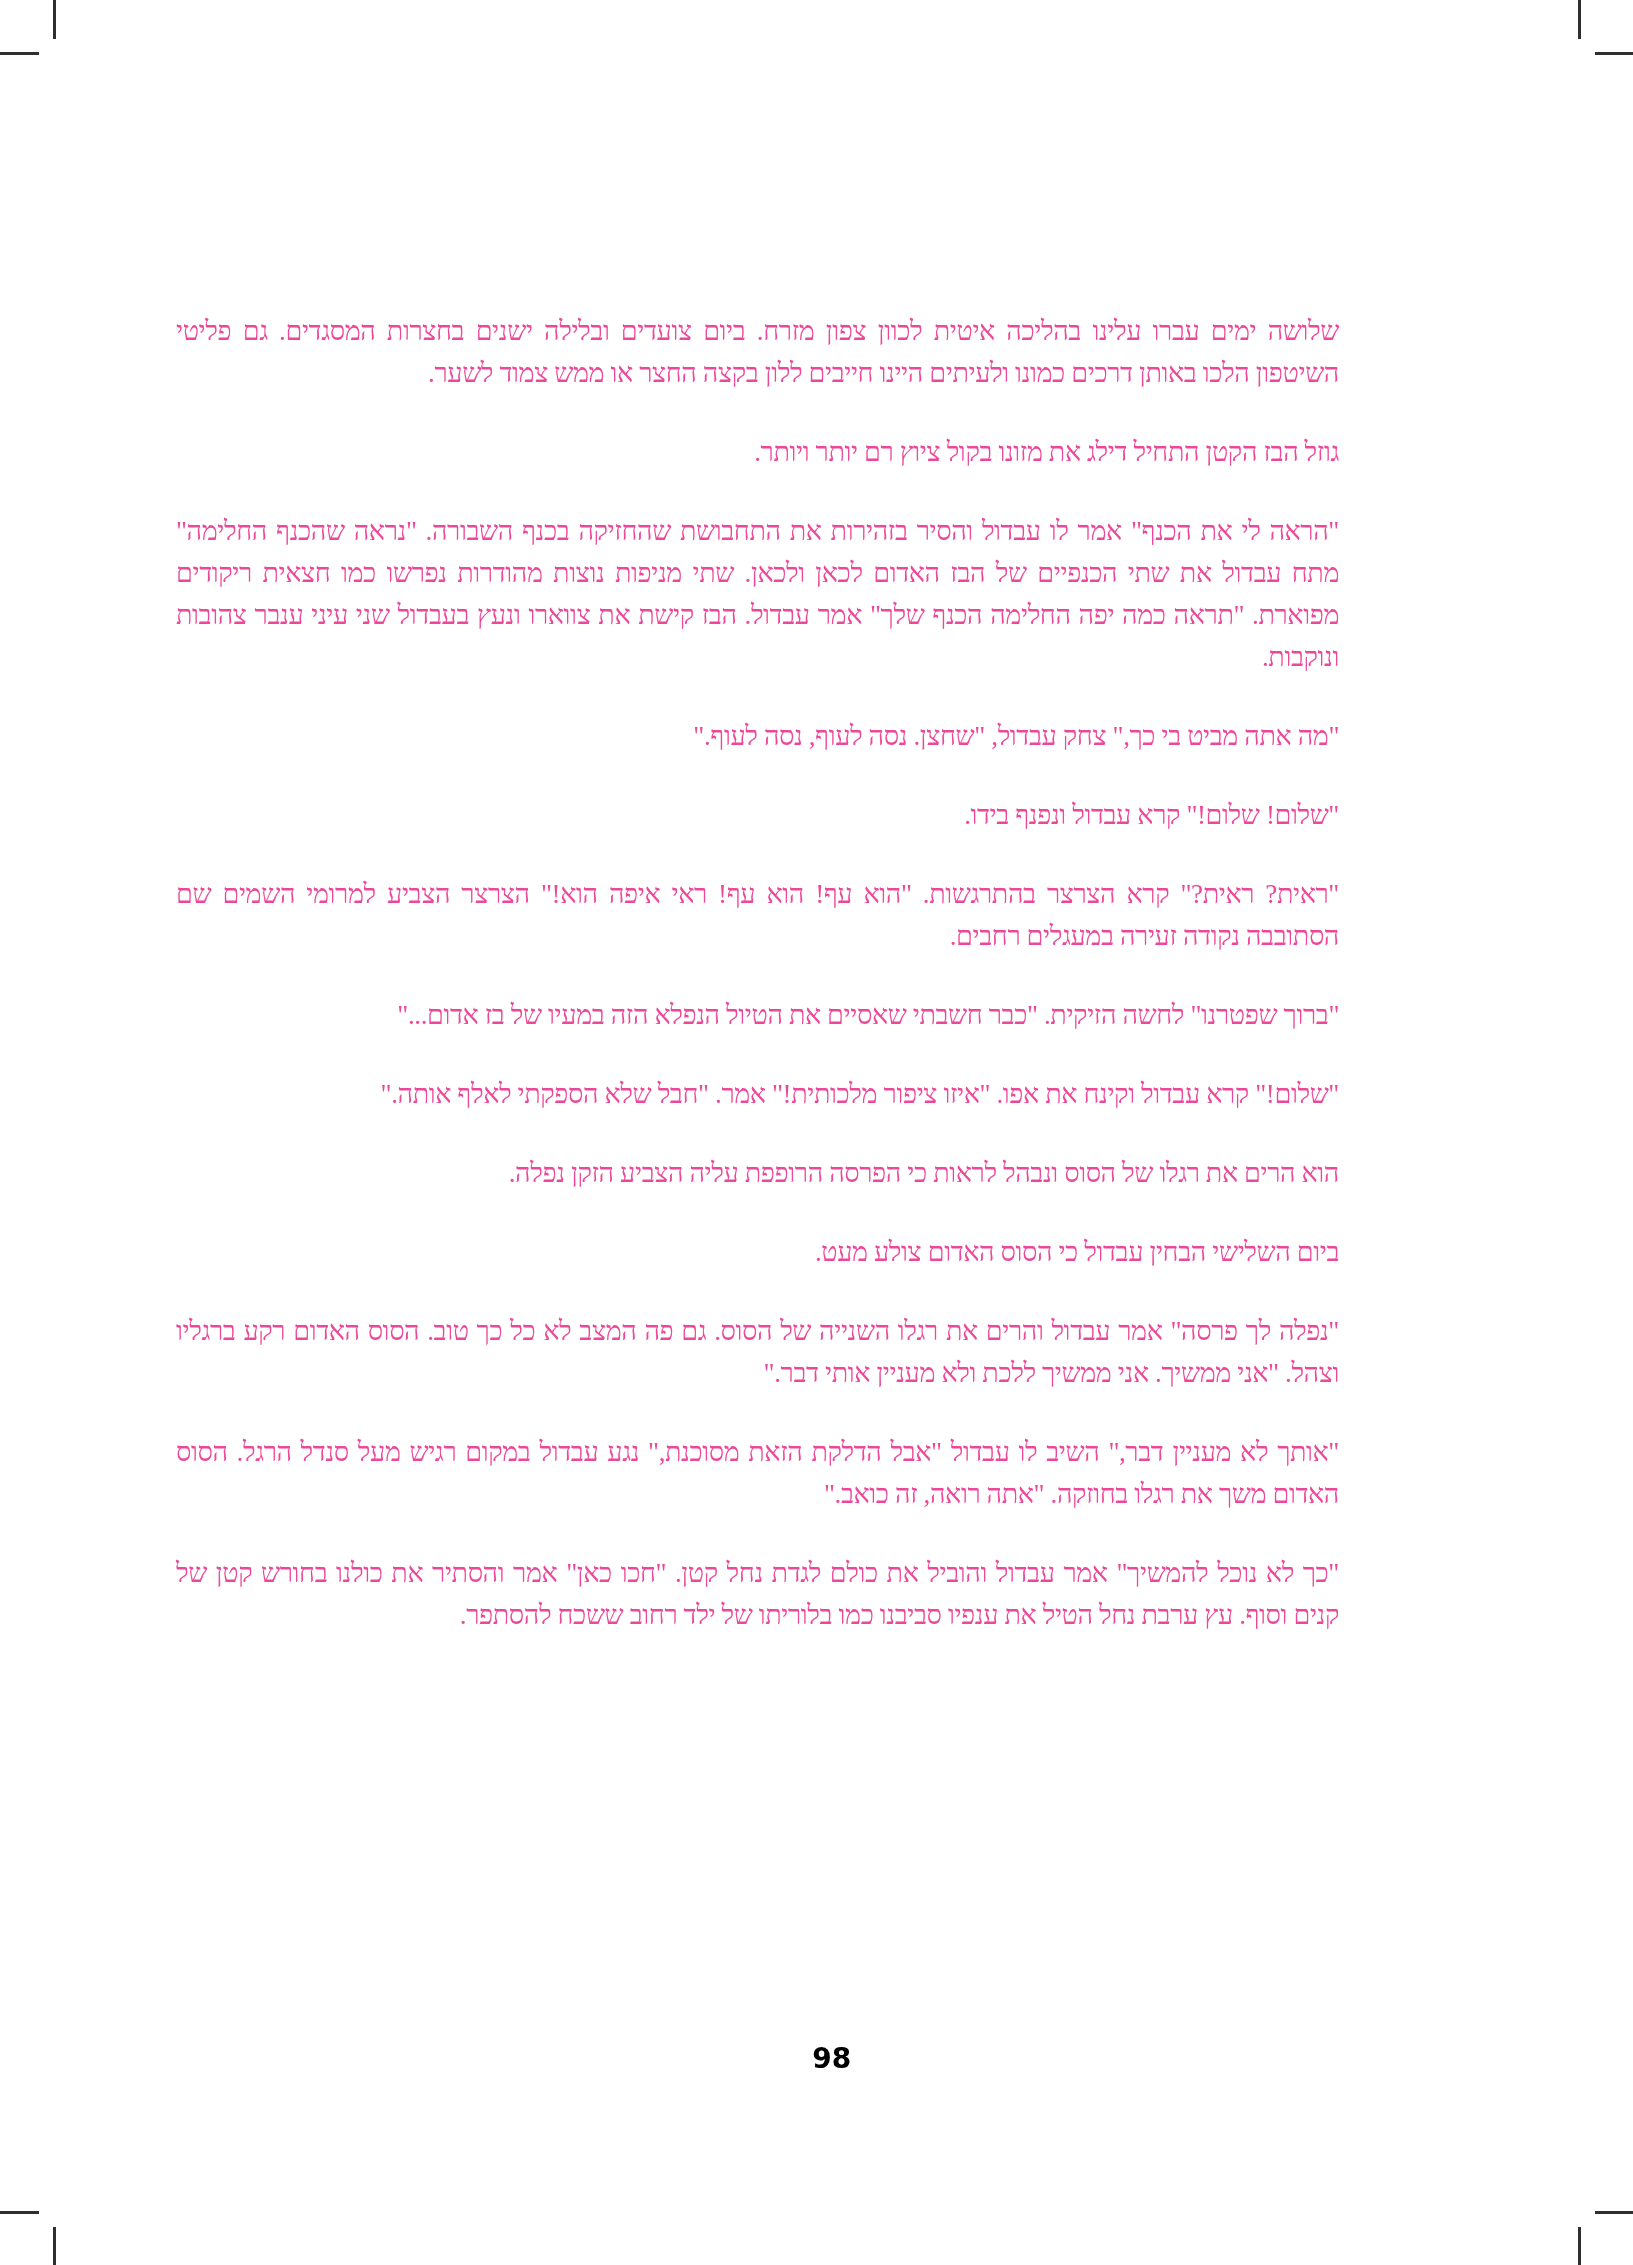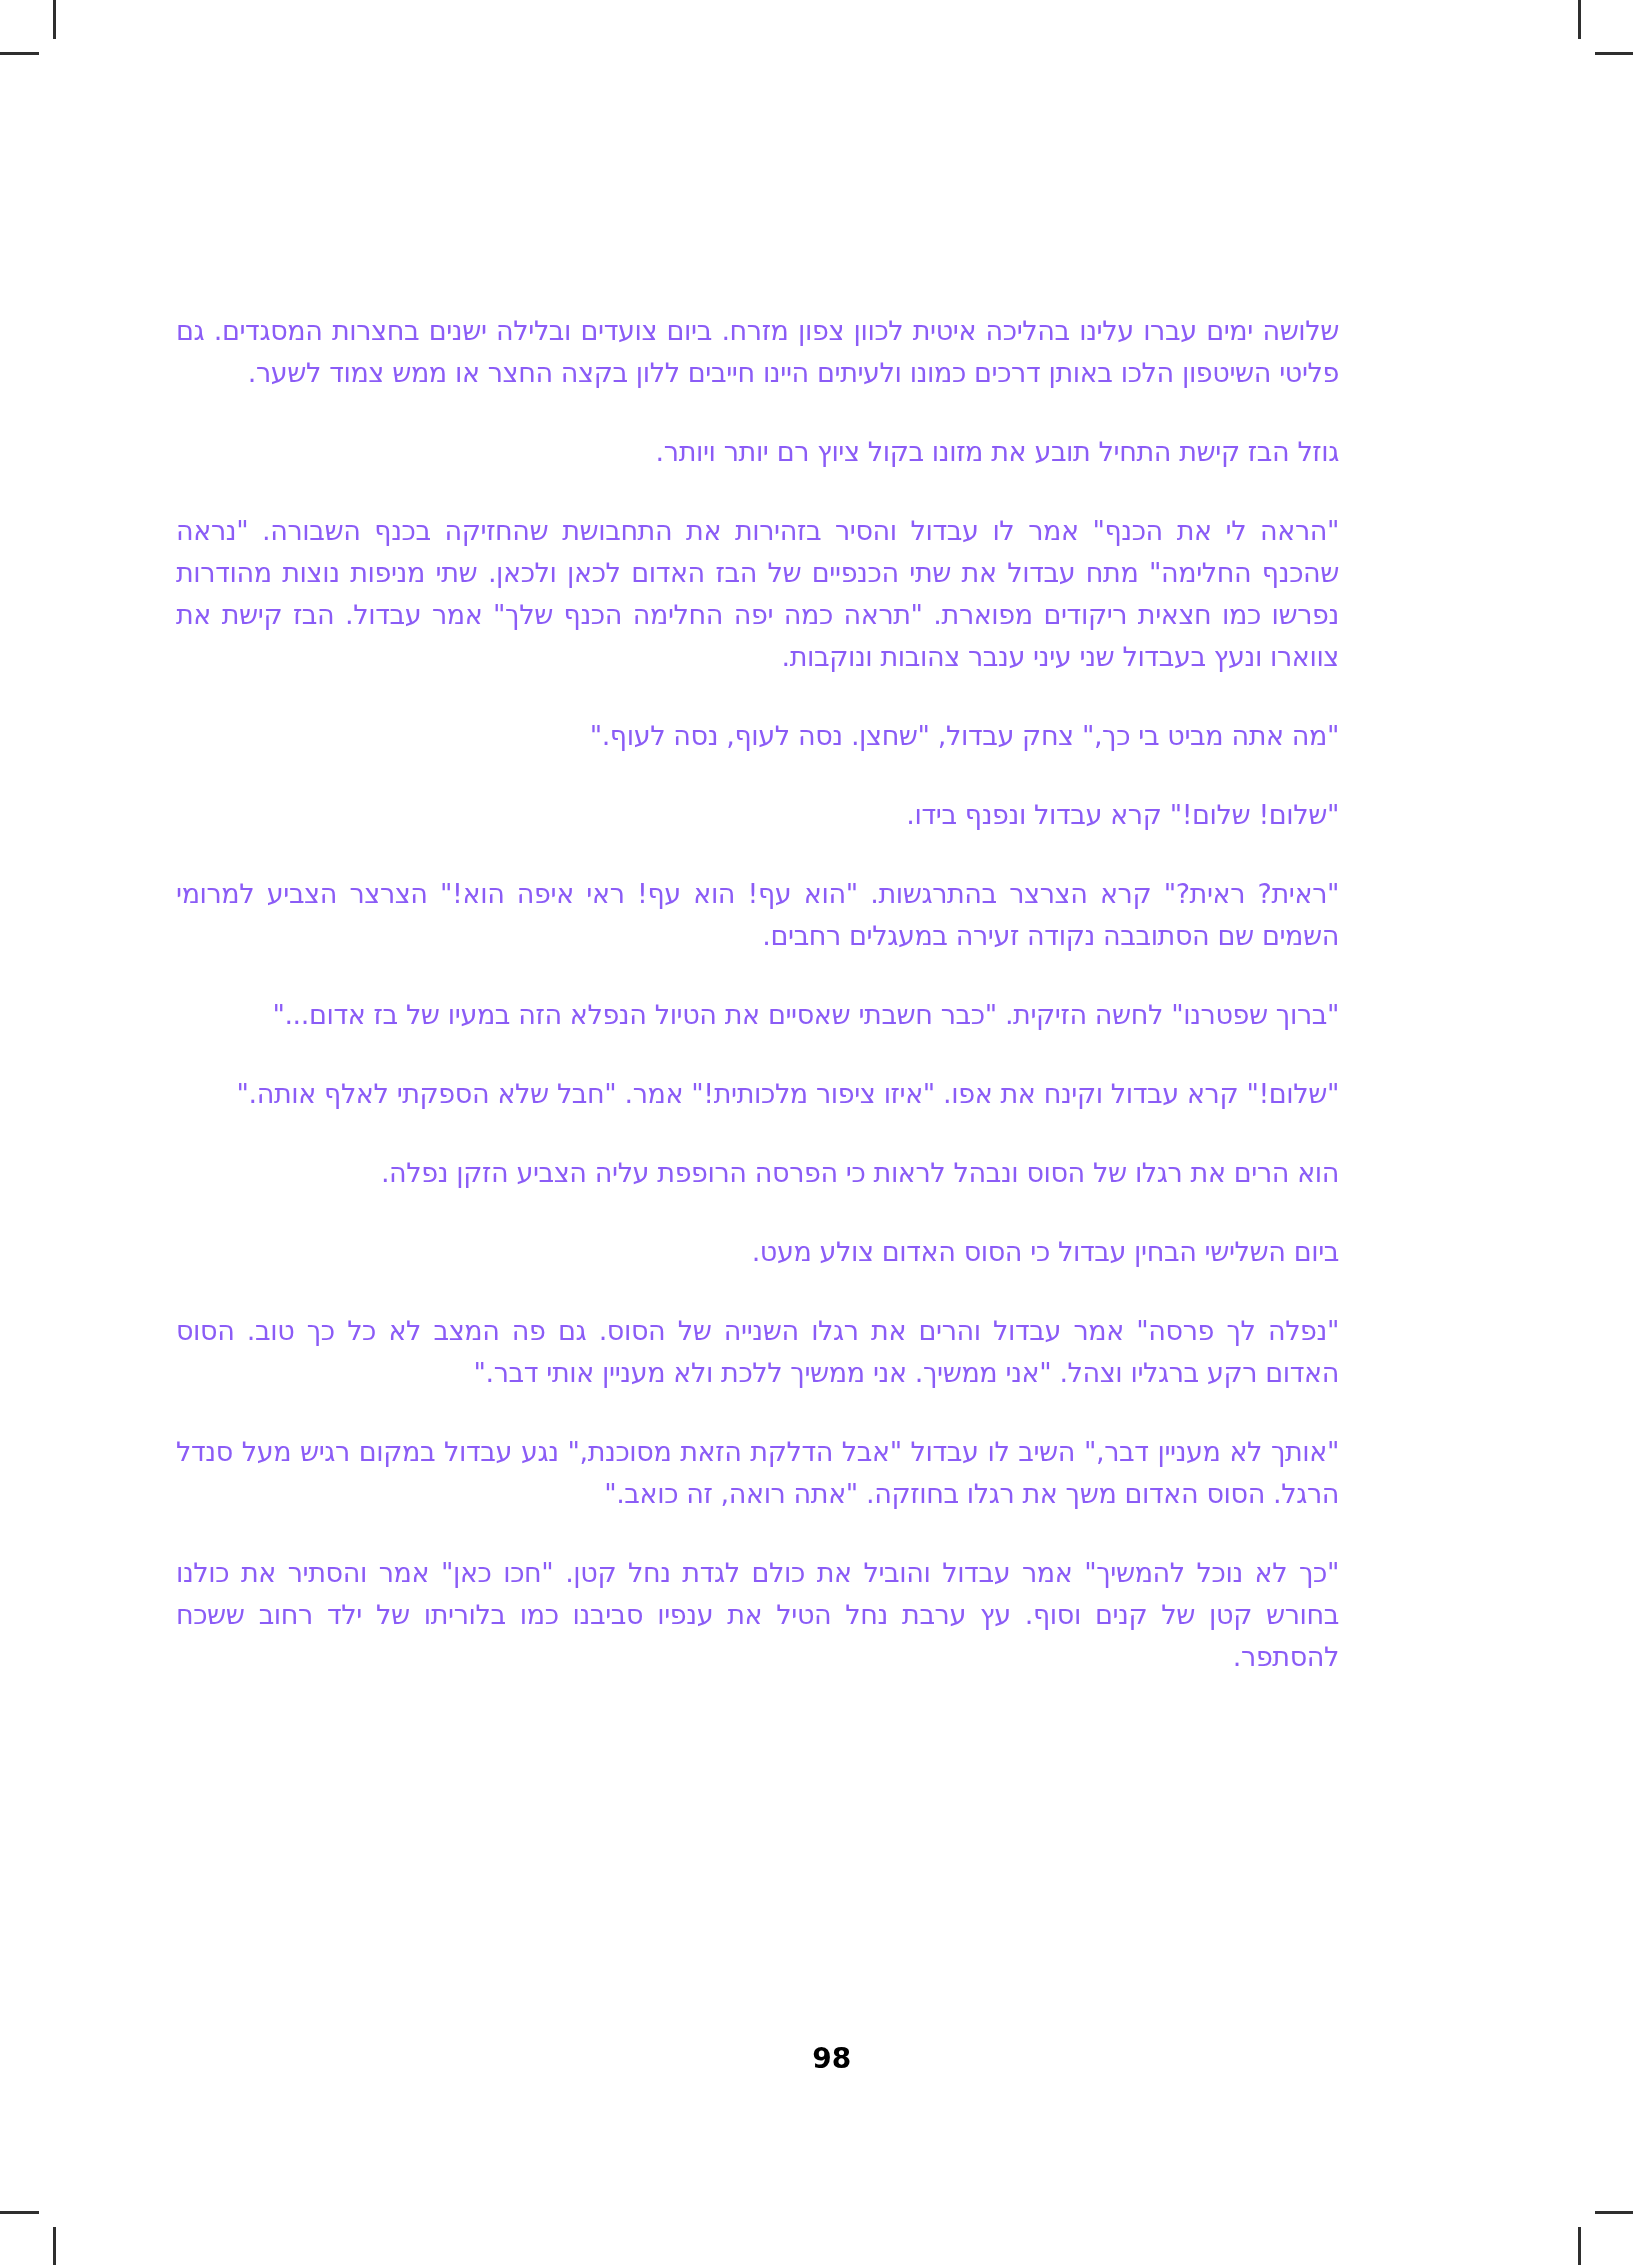"שלושה ימים עברו עלינו בהליכה" .text-column { color: #8b5cf6 -> #ec4899; font-family: none -> Liberation Serif, serif }
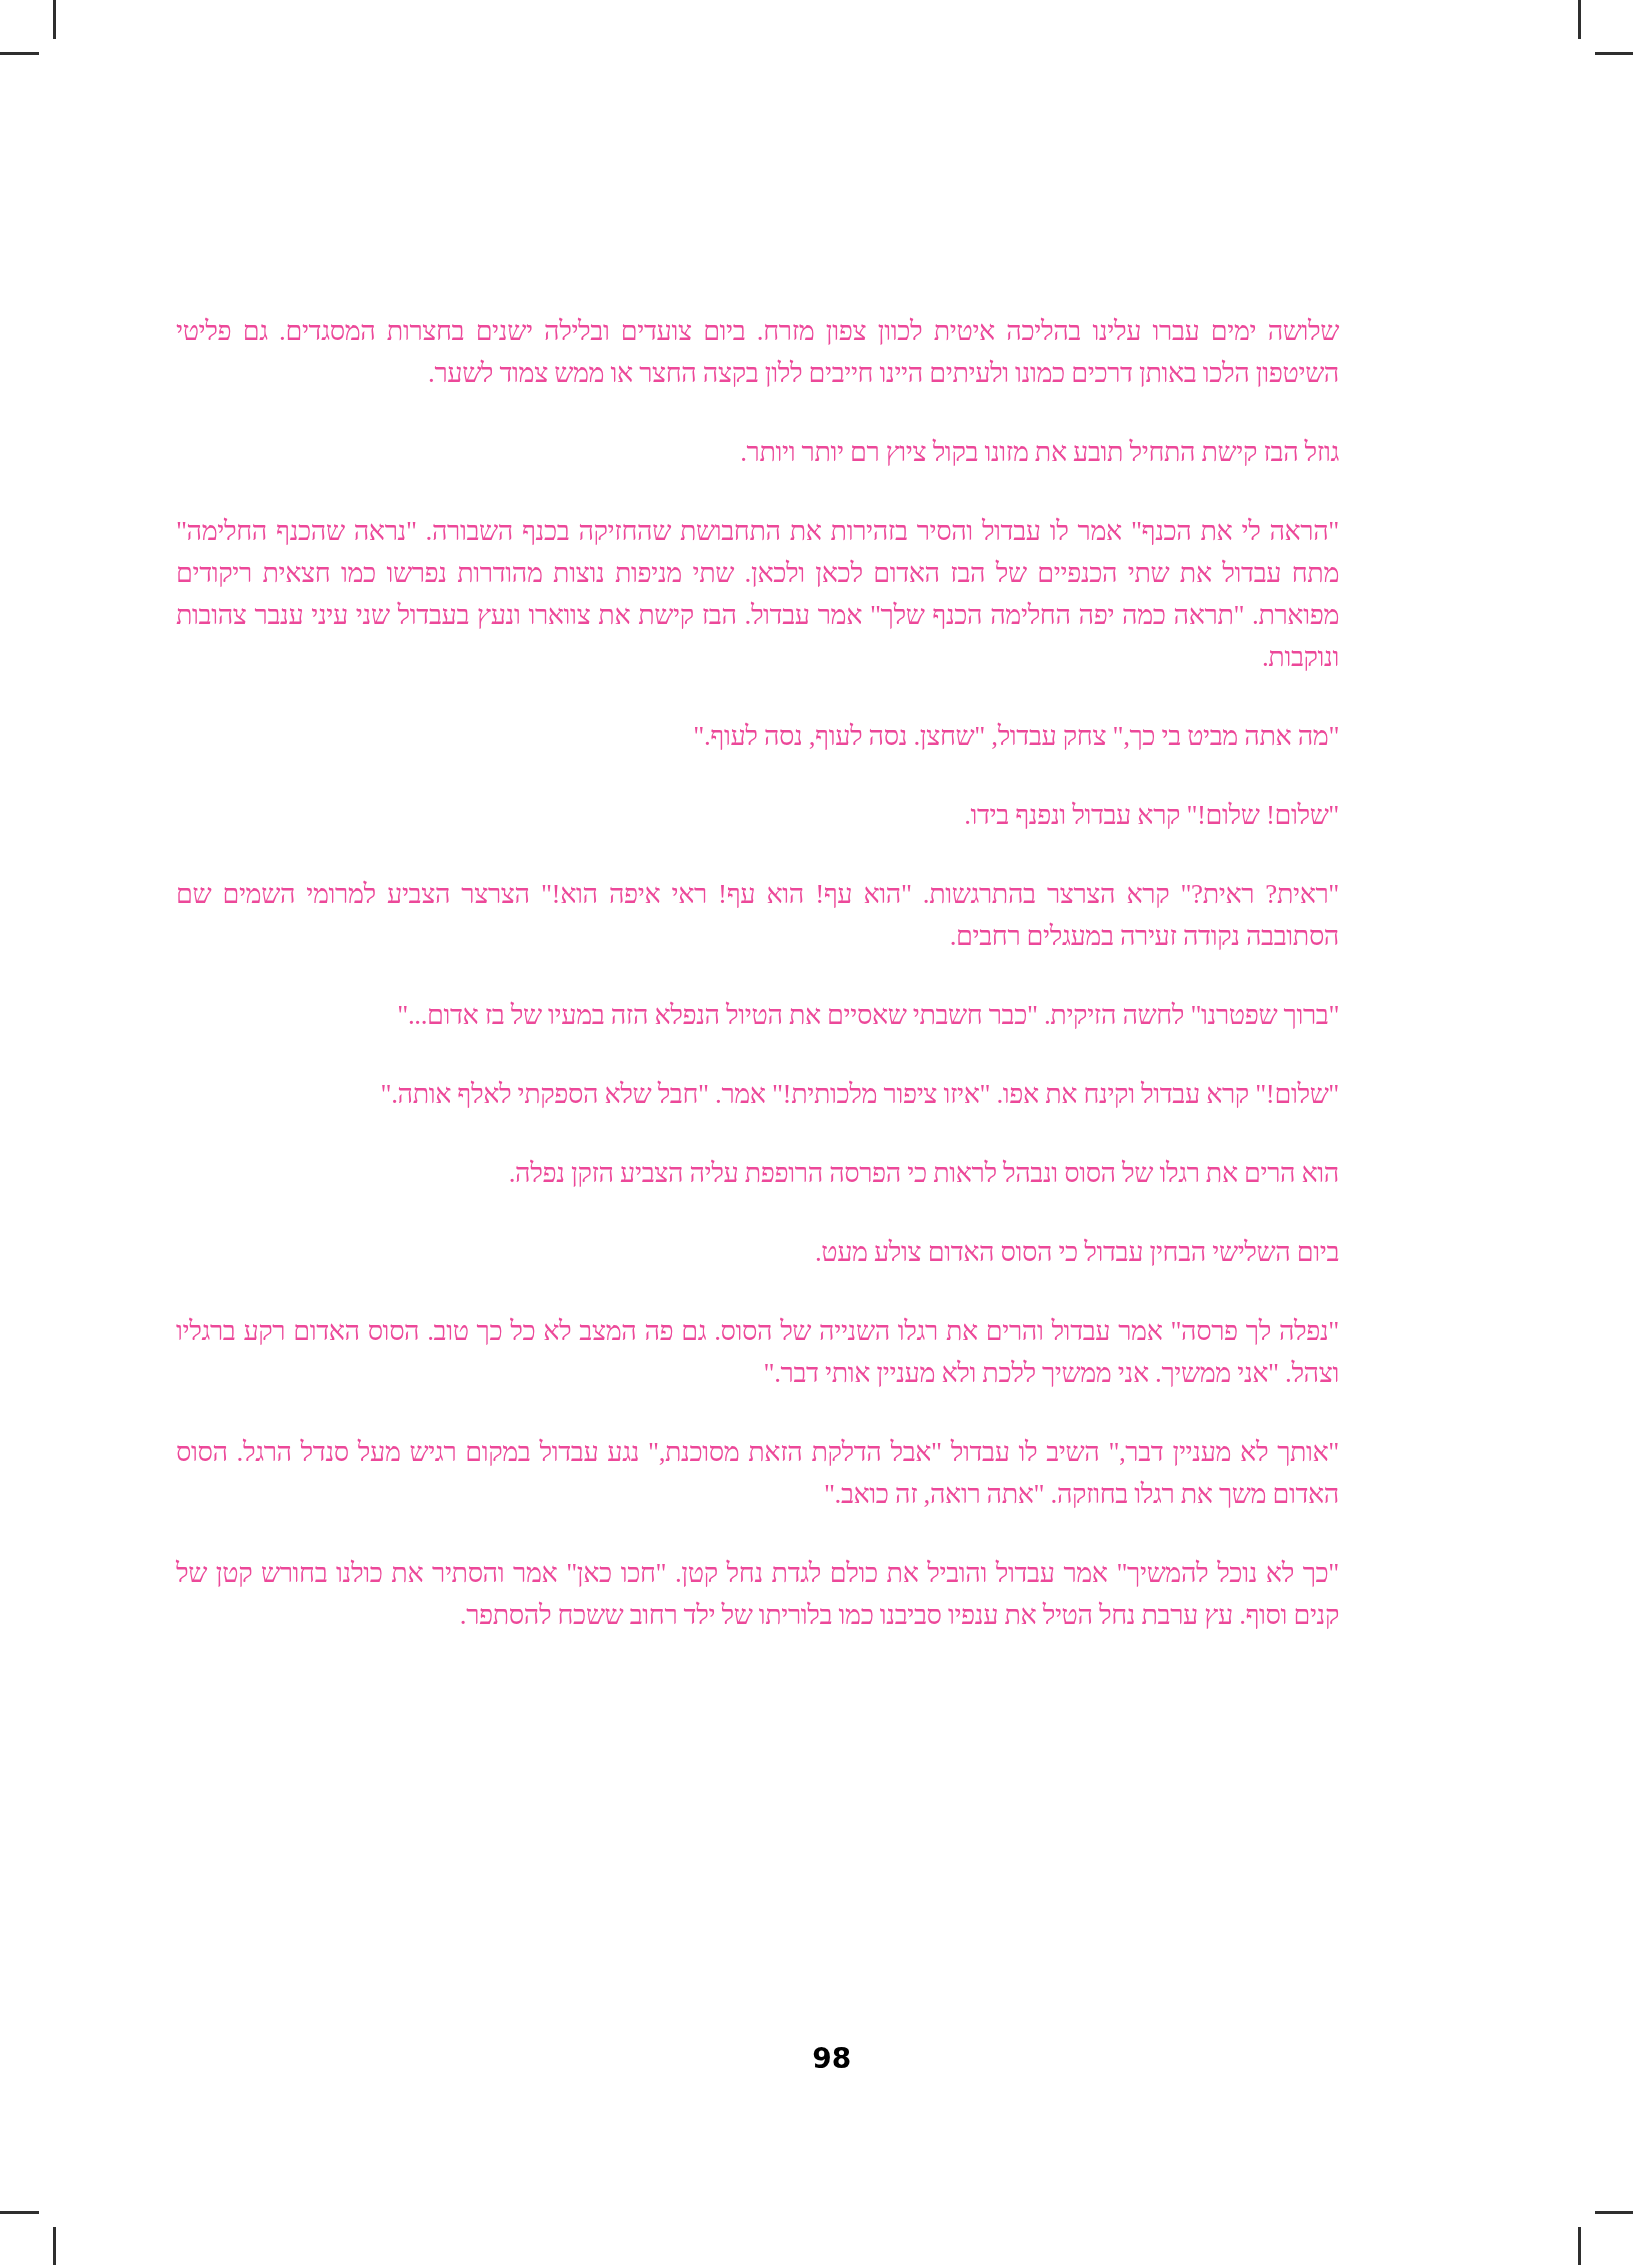"גוזל הבז קישת התחיל תובע" p { text: קישת התחיל תובע -> הקטן התחיל דילג }
